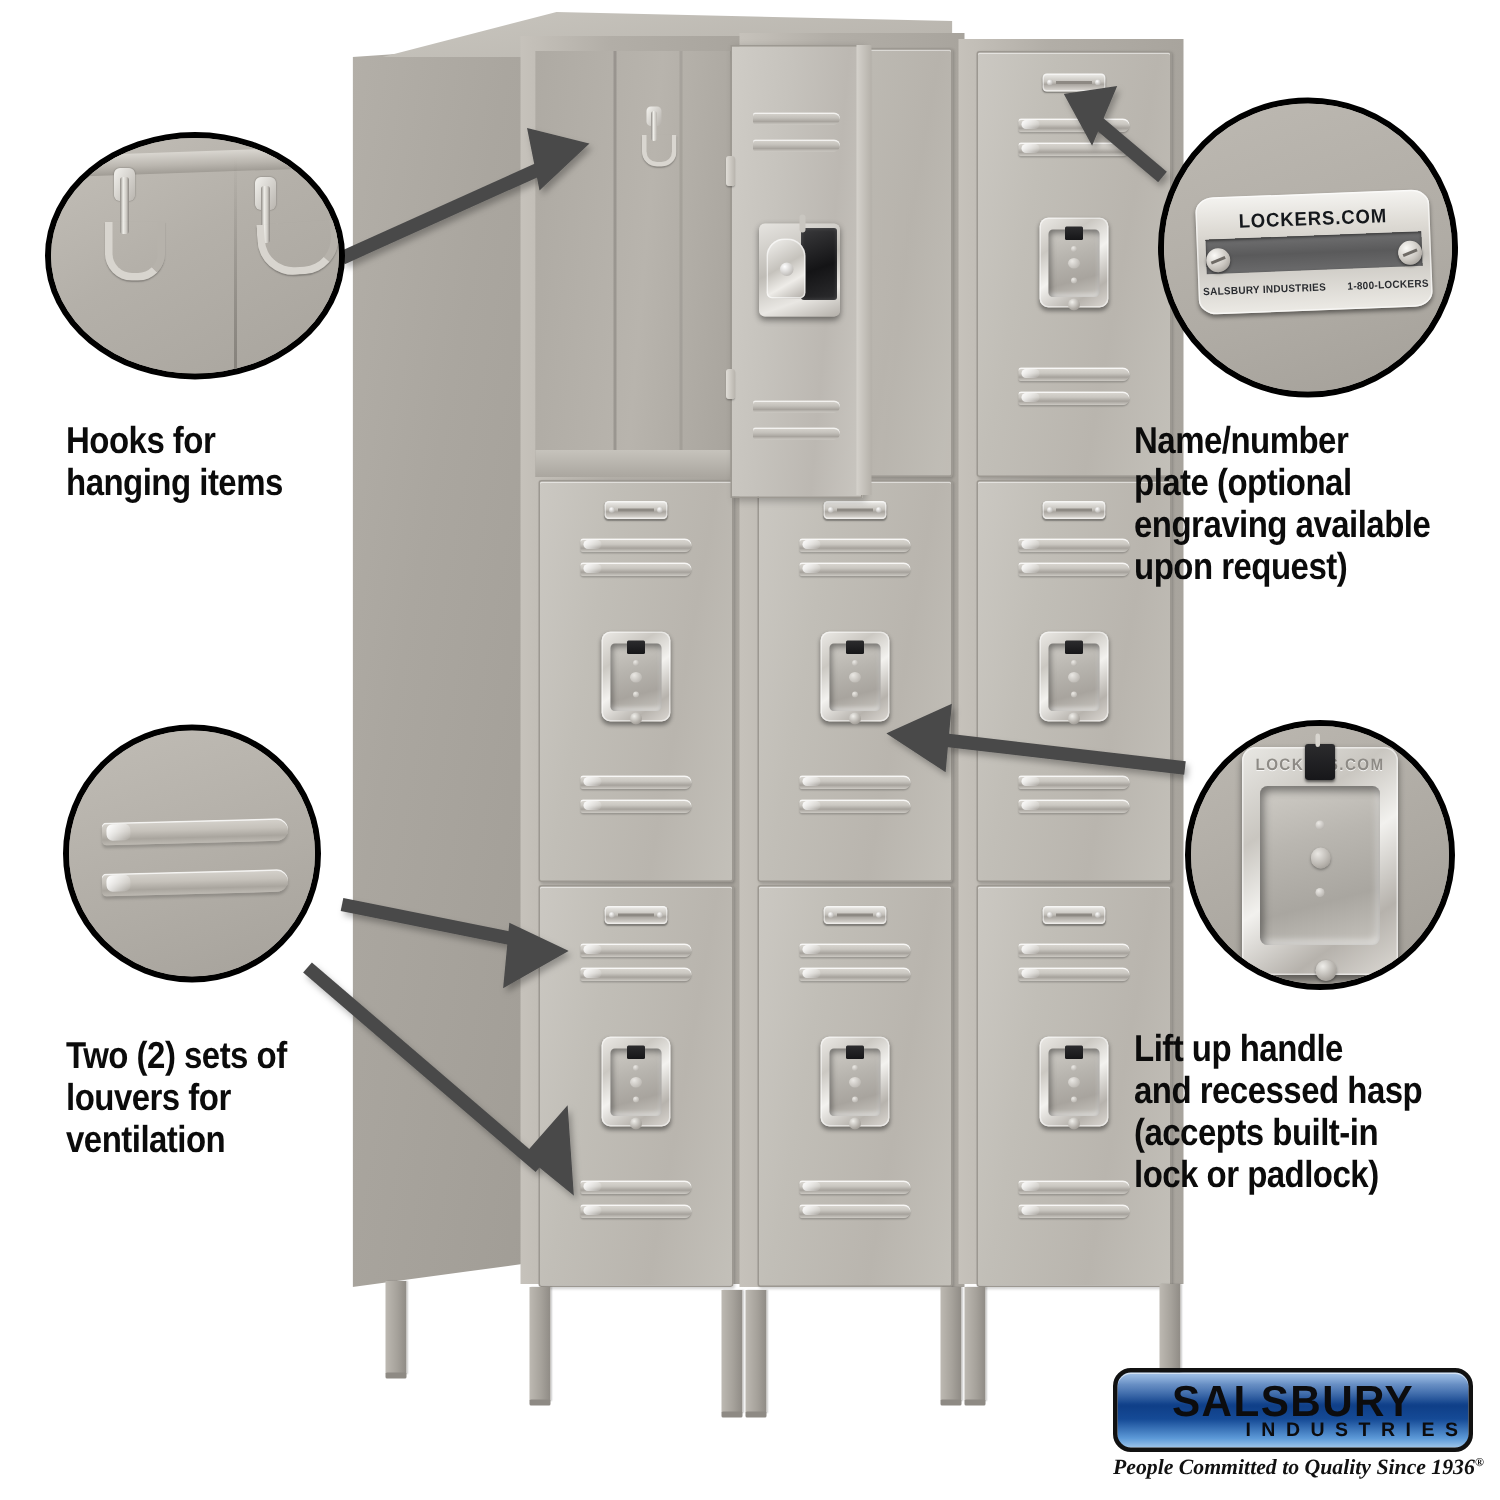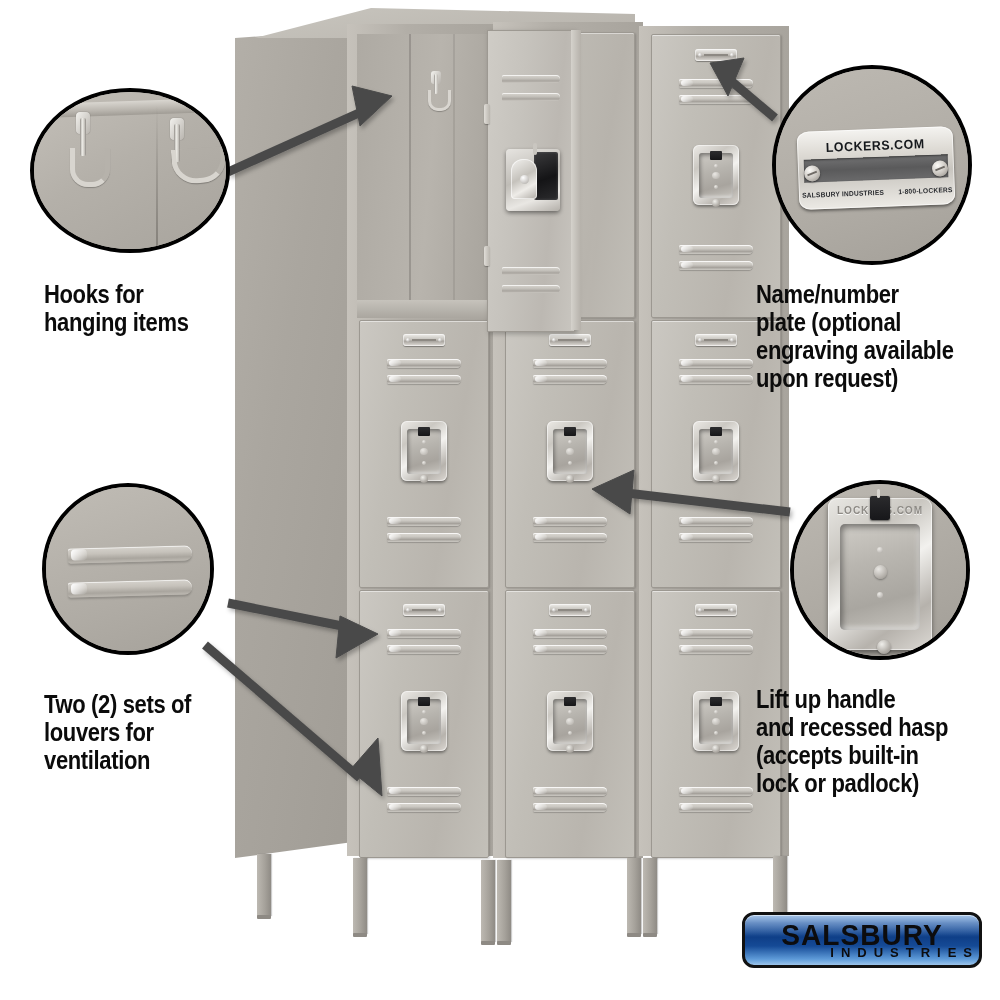"People Committed to Quality Since" div.logo-tag { html: none -> <div> <span>People Committed to Quality Since 1936</span><sup>®</sup> </div> }
